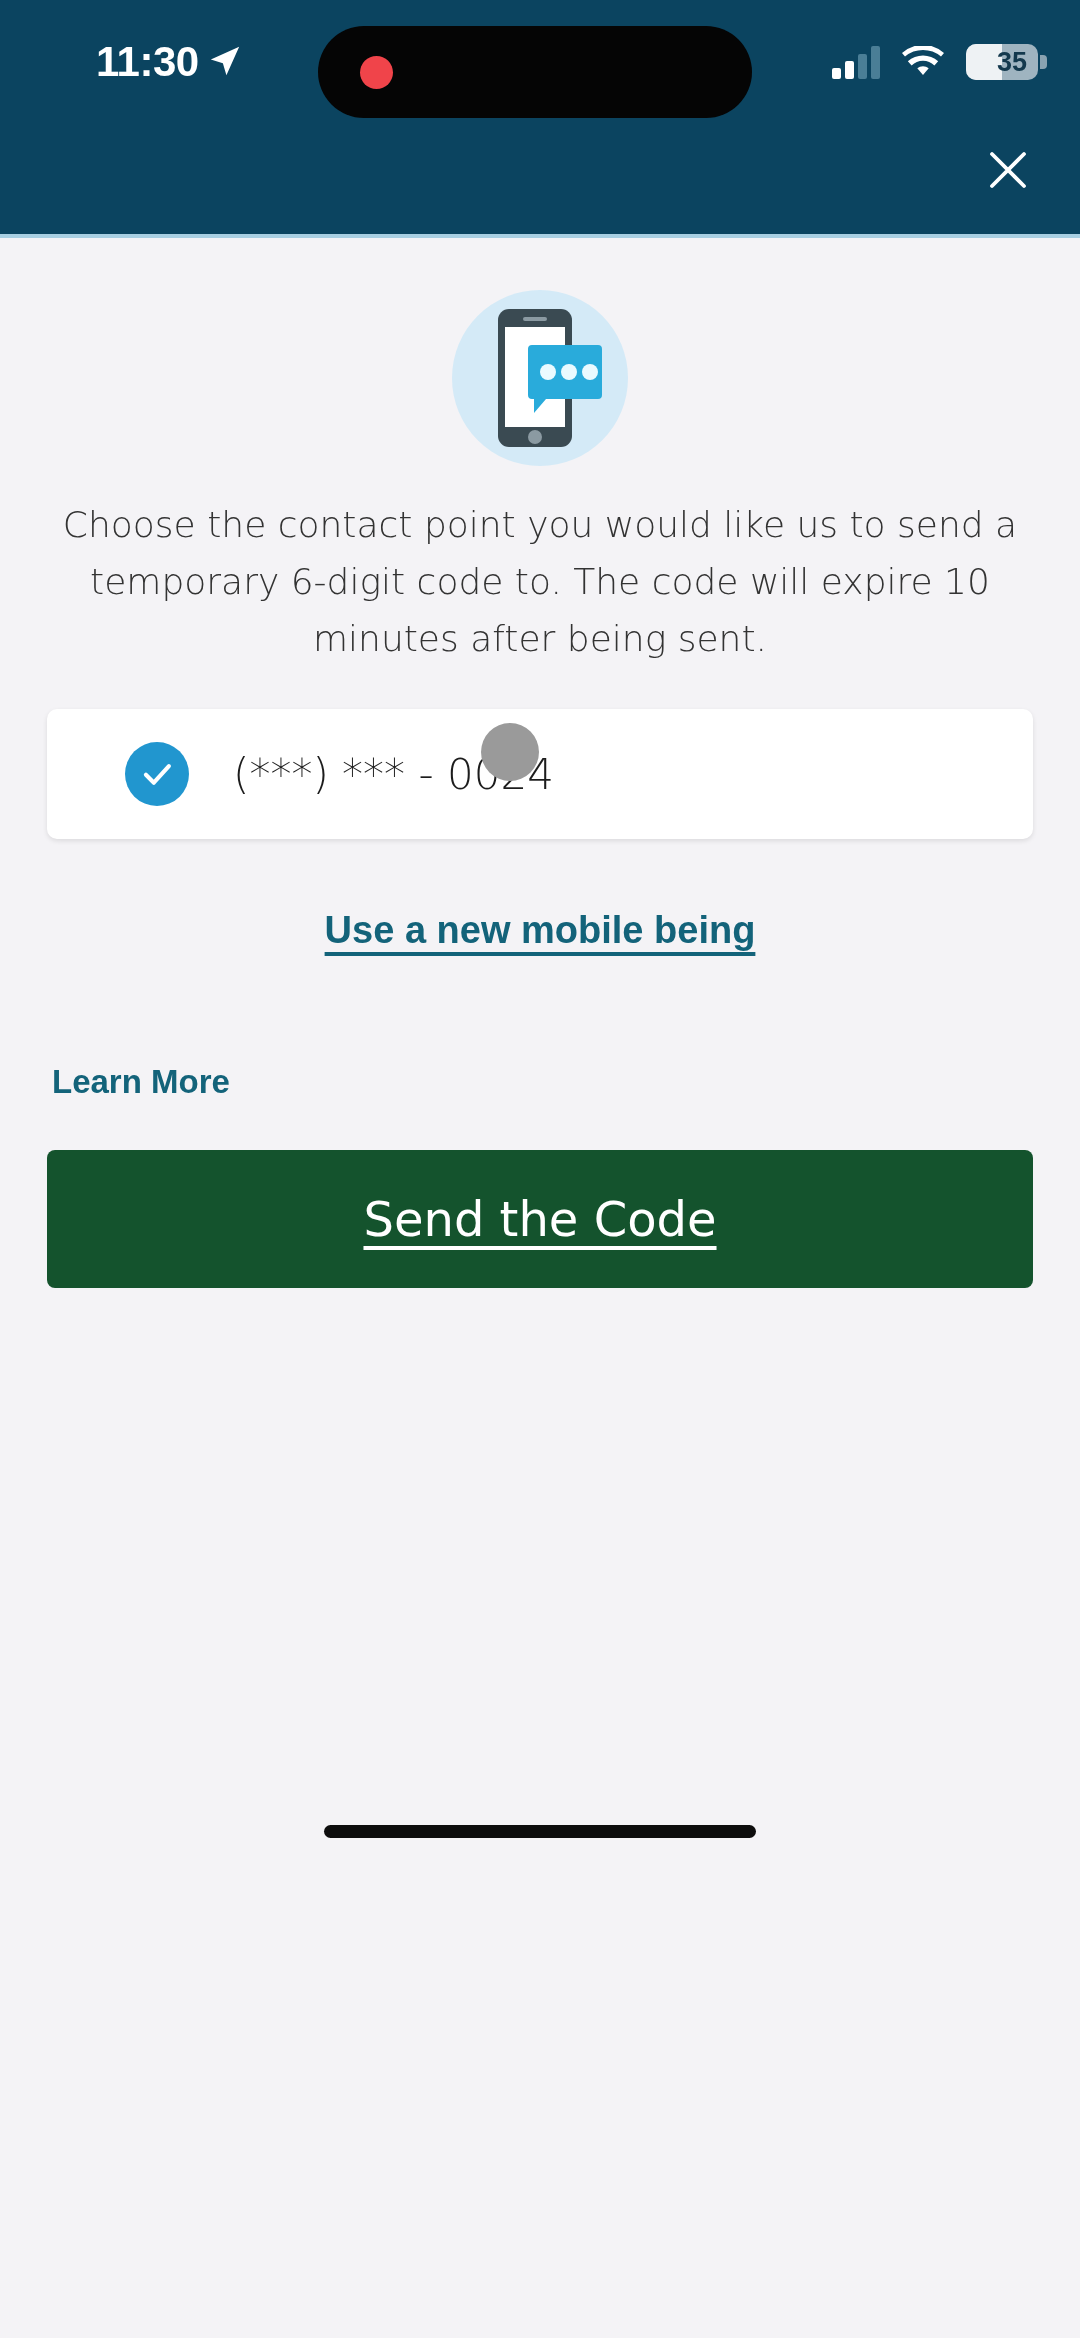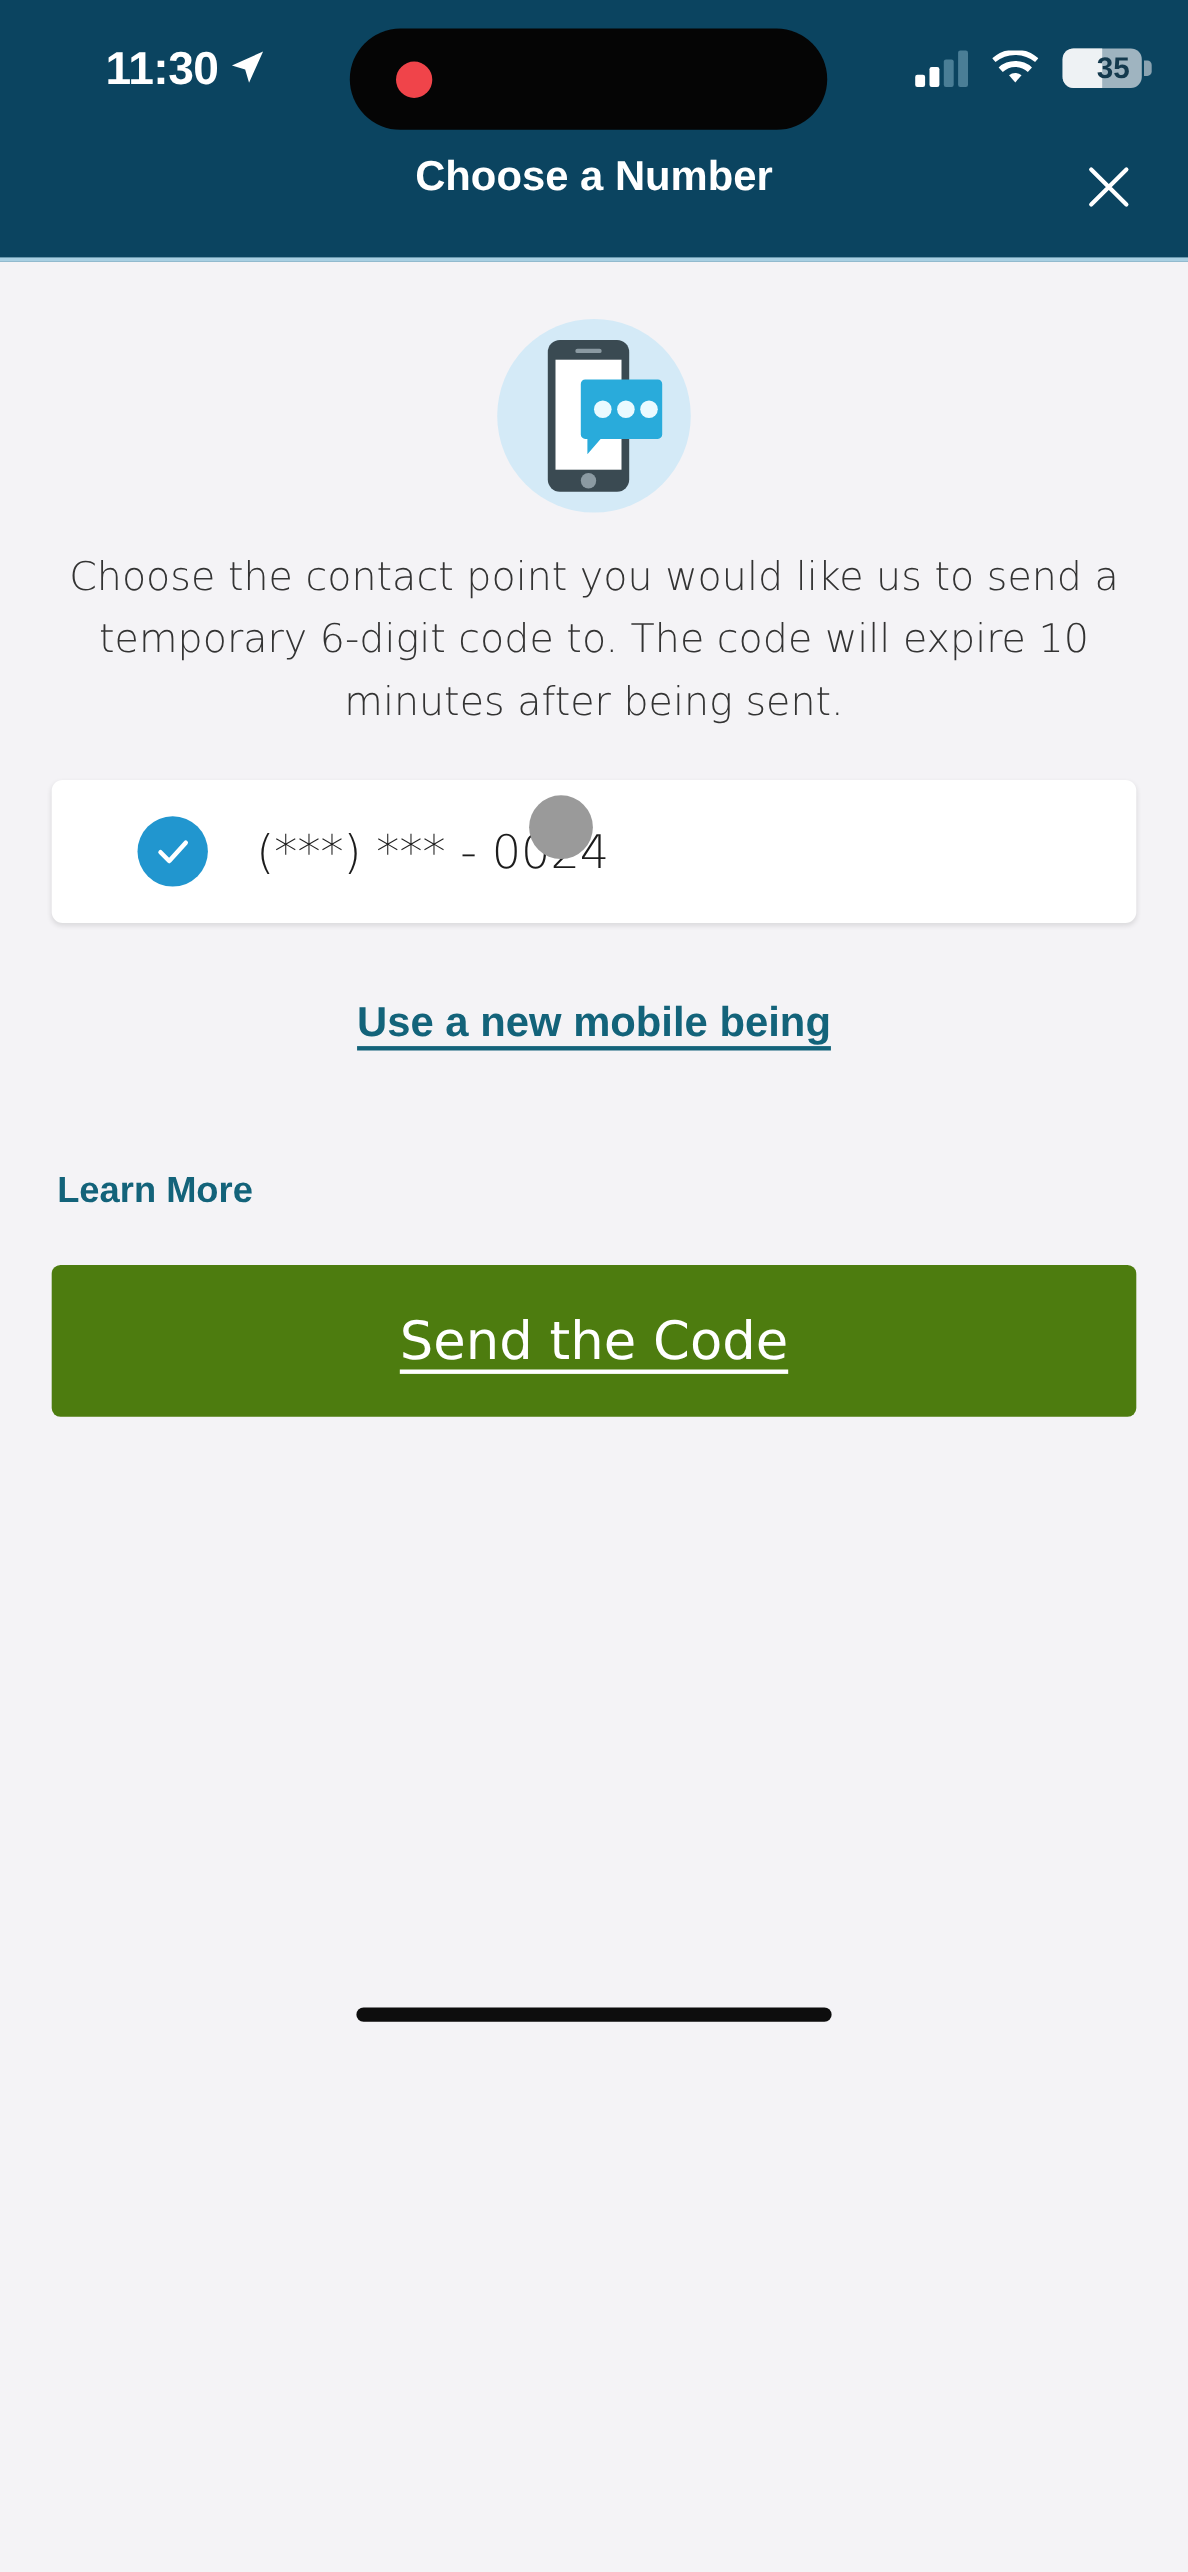"Choose a Number" div.nav-title { html: <div>Choose a Number</div> -> none }
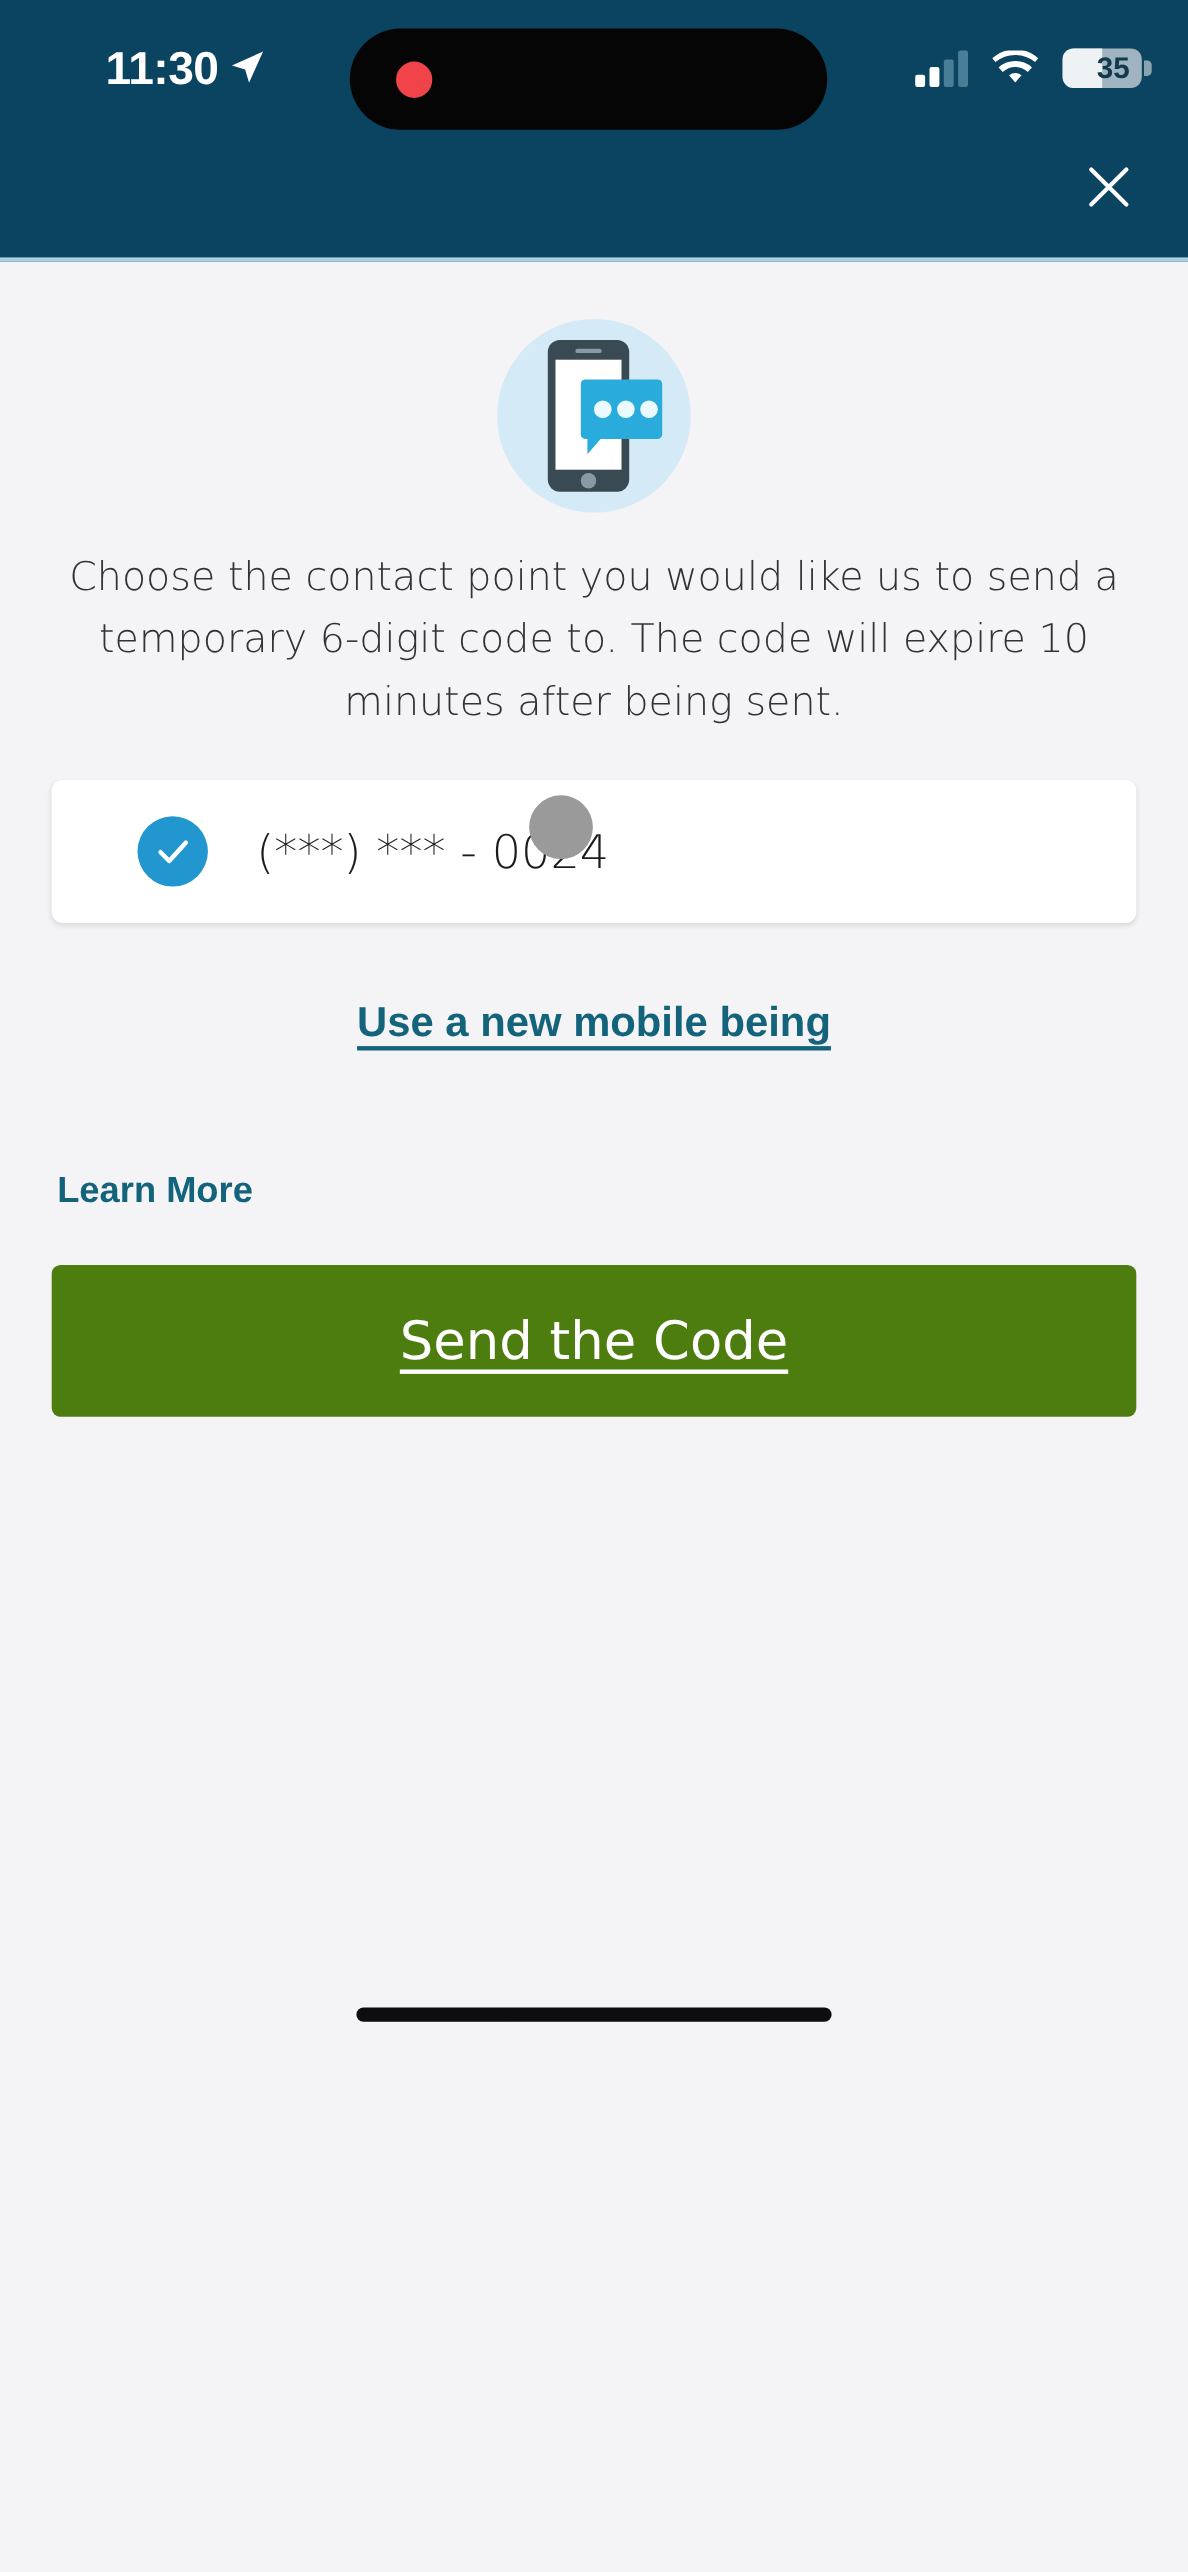"Send the Code" .cta { background: #4d7c0f -> #14532d }
